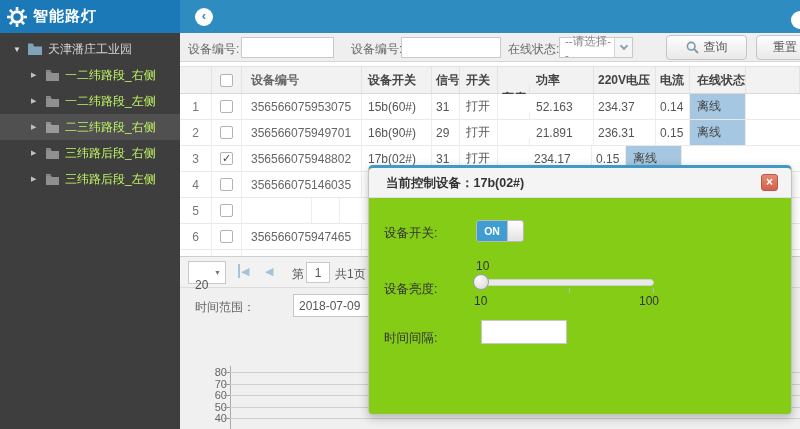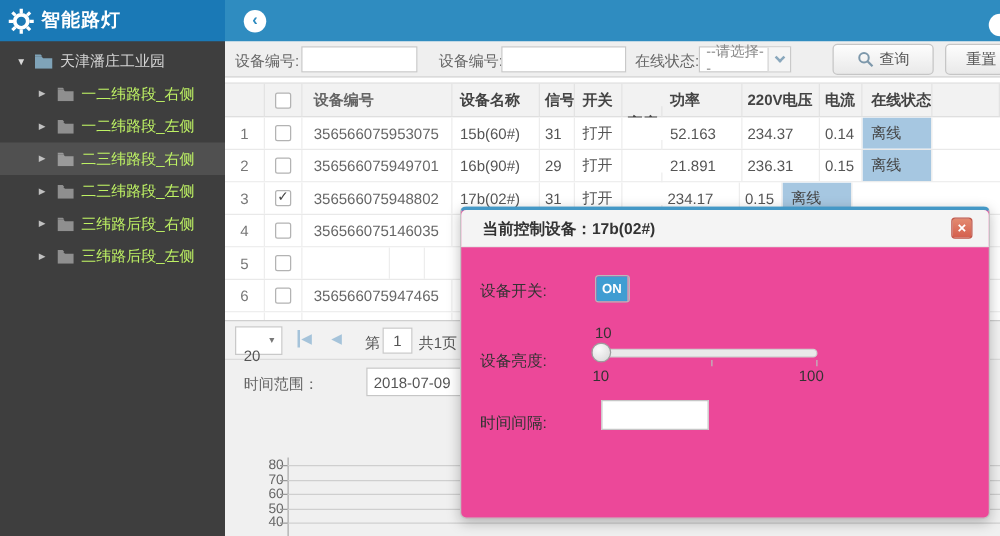"设备名称" span.t-cell { text: 名称 -> 开关 }
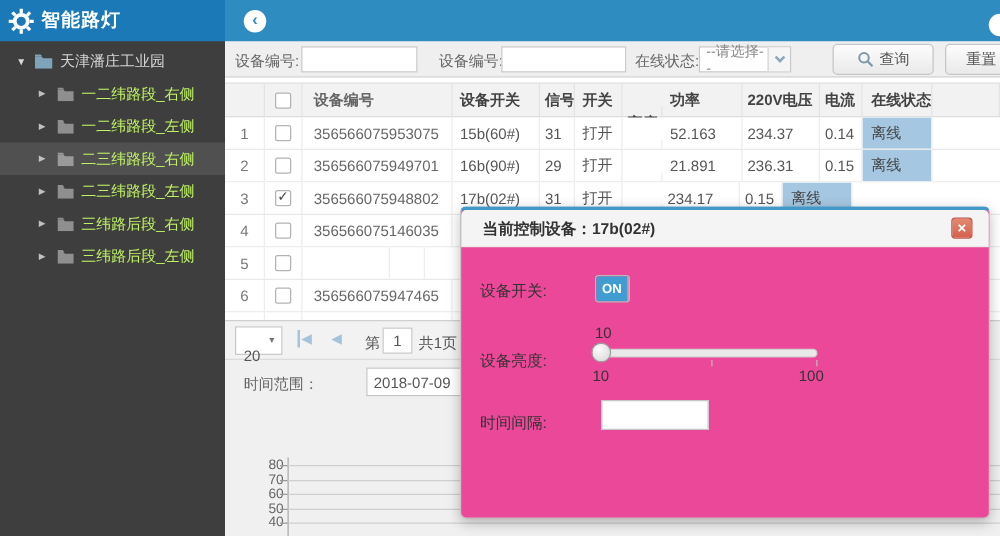"二三纬路段_左侧" div.tree-item { html: <div> <span>▶</span> <svg> <path></path> <path></path> </svg> <span>二三纬路段_左侧</span> </div> -> none }
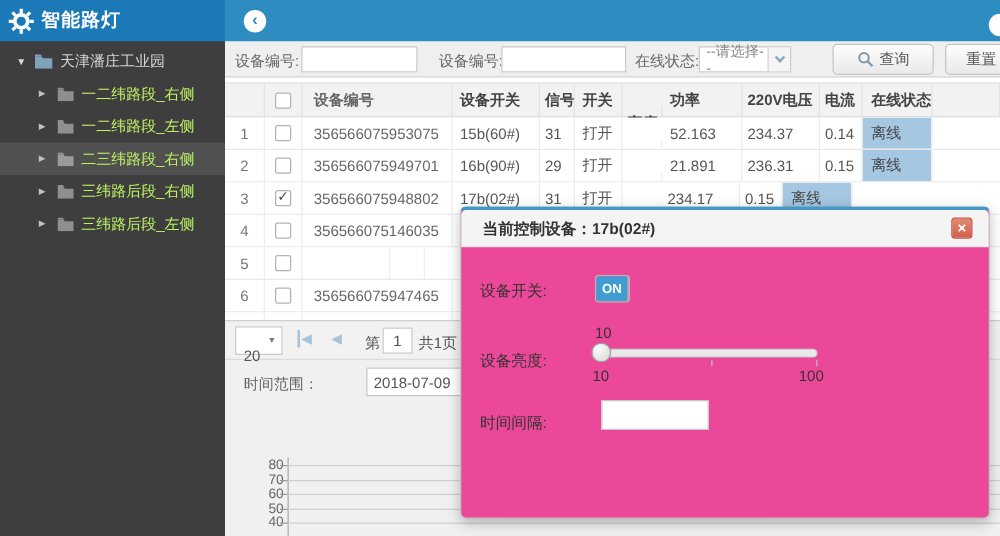"当前控制设备：17b(02#)" #modal { background: #ec4899 -> #84cc16 }
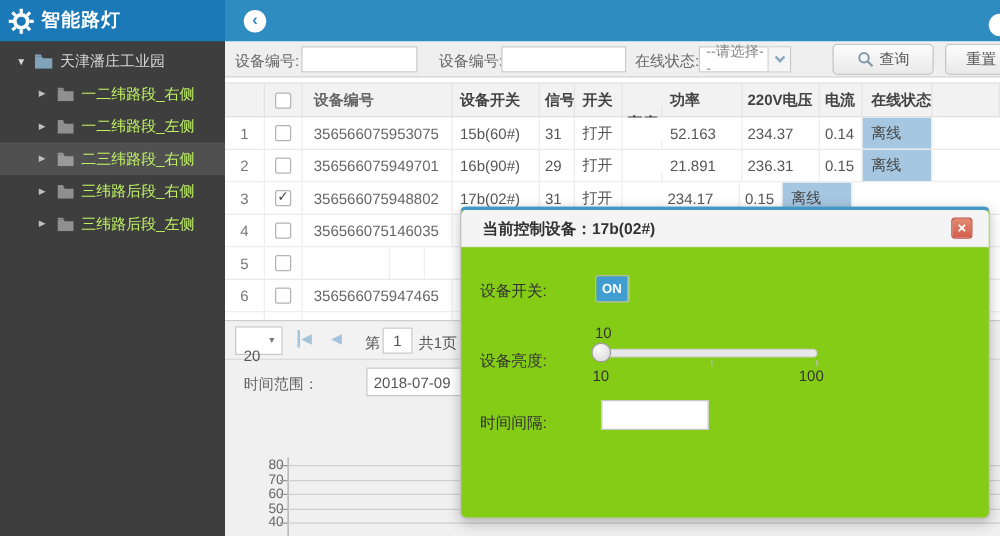"ON" .toggle { width: 28px -> 48px }
